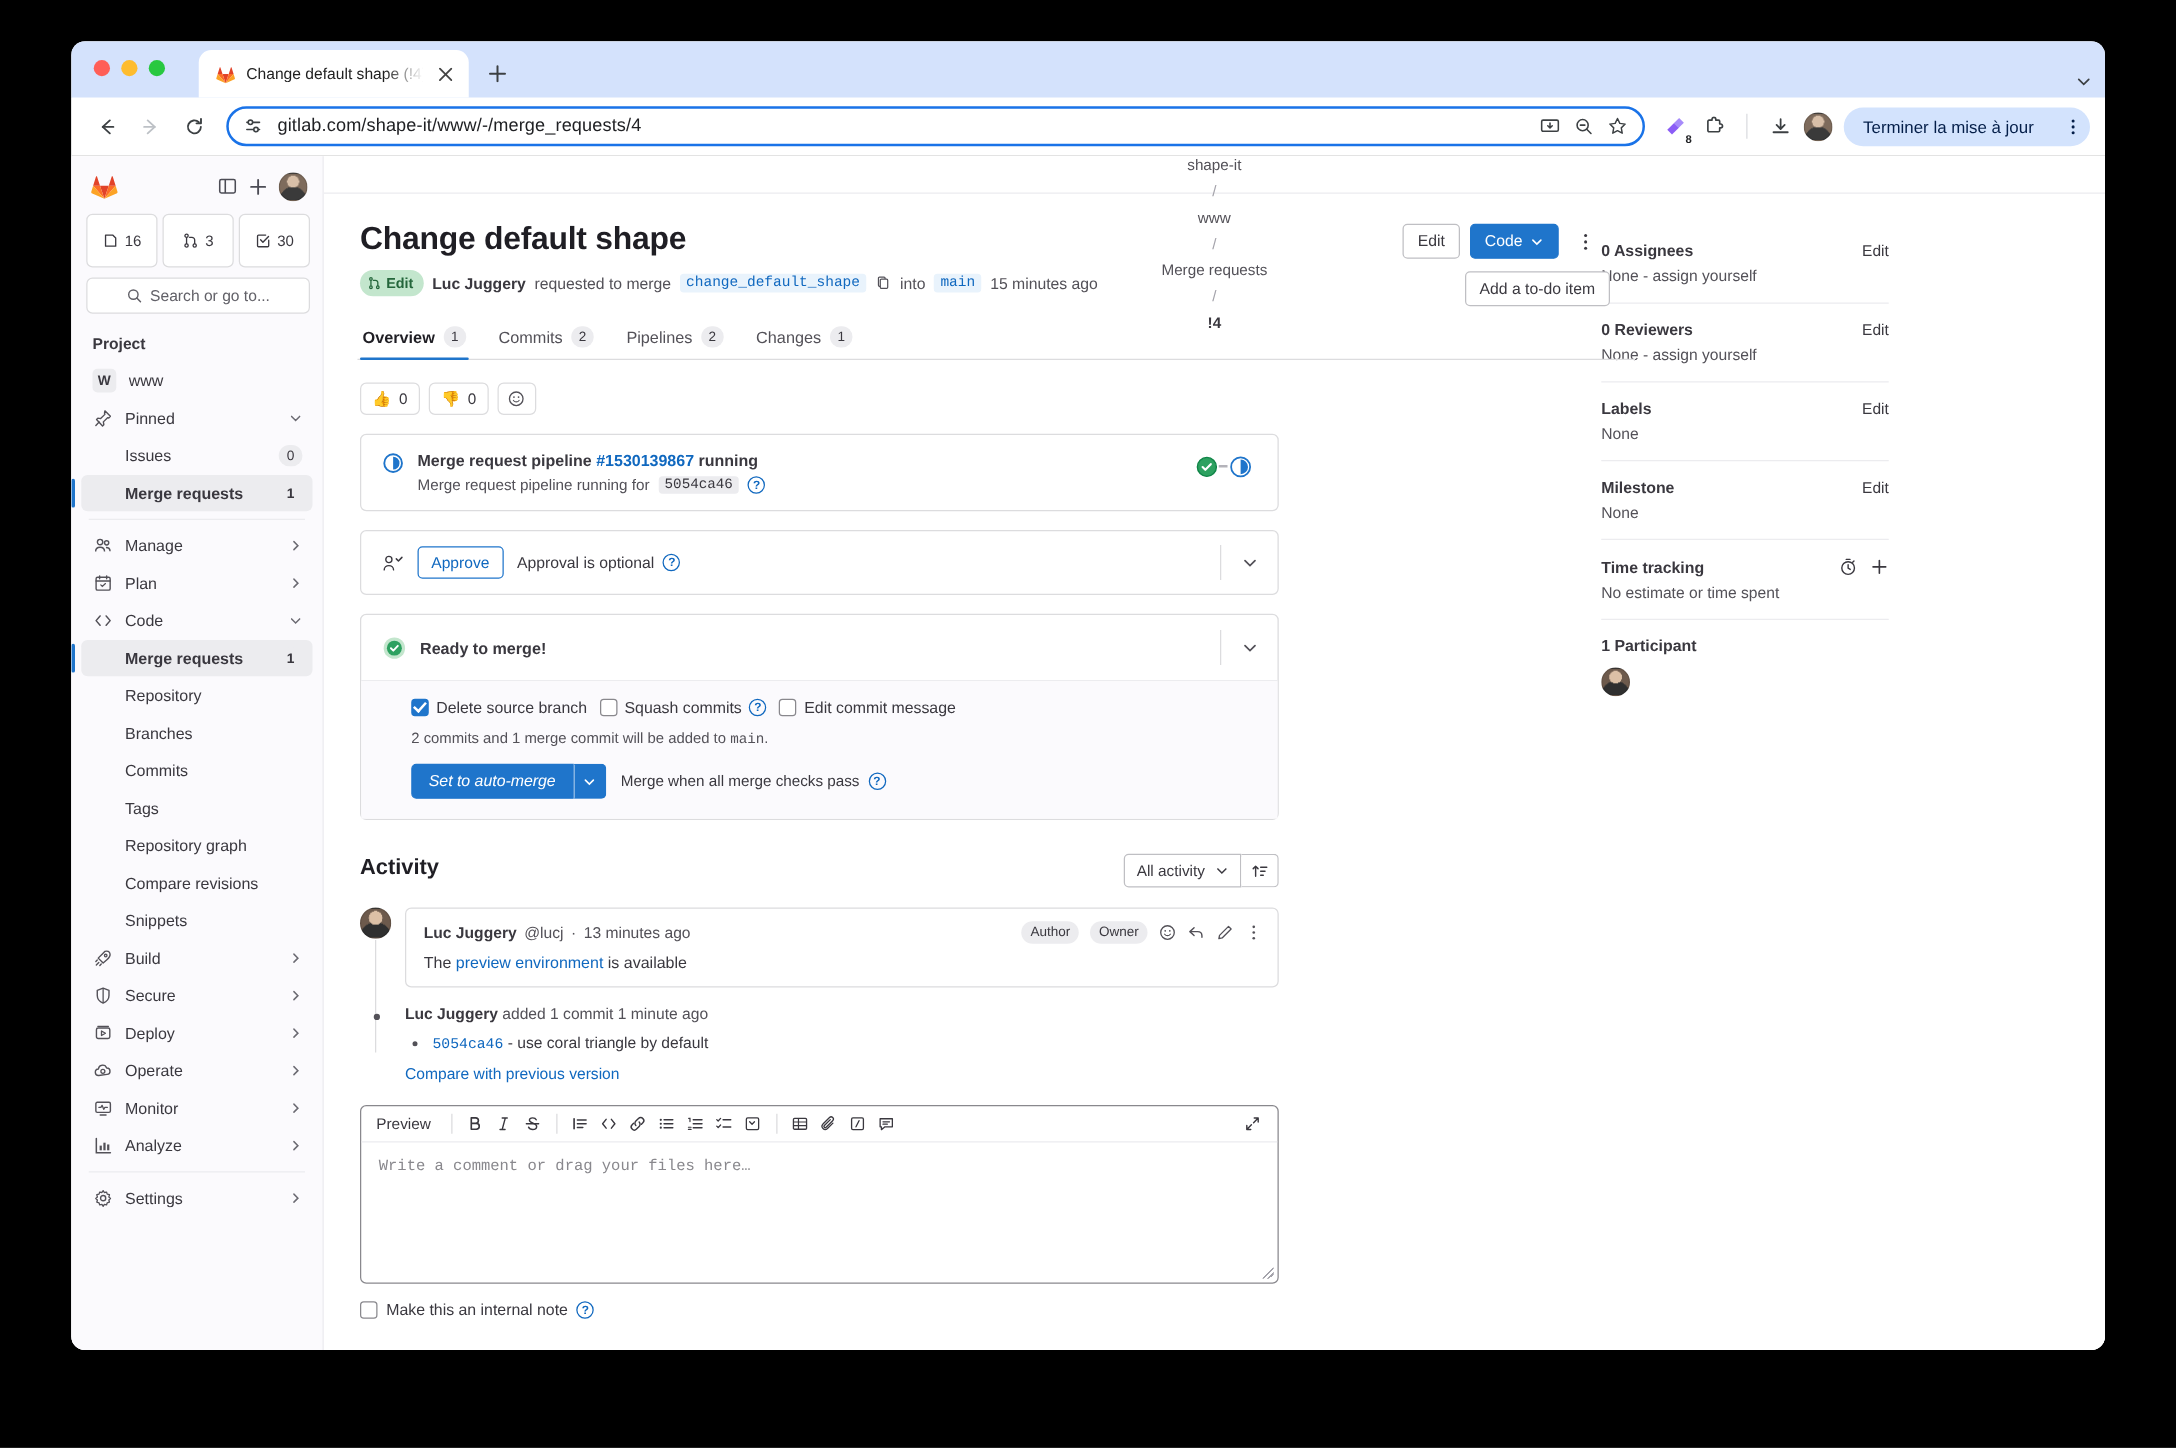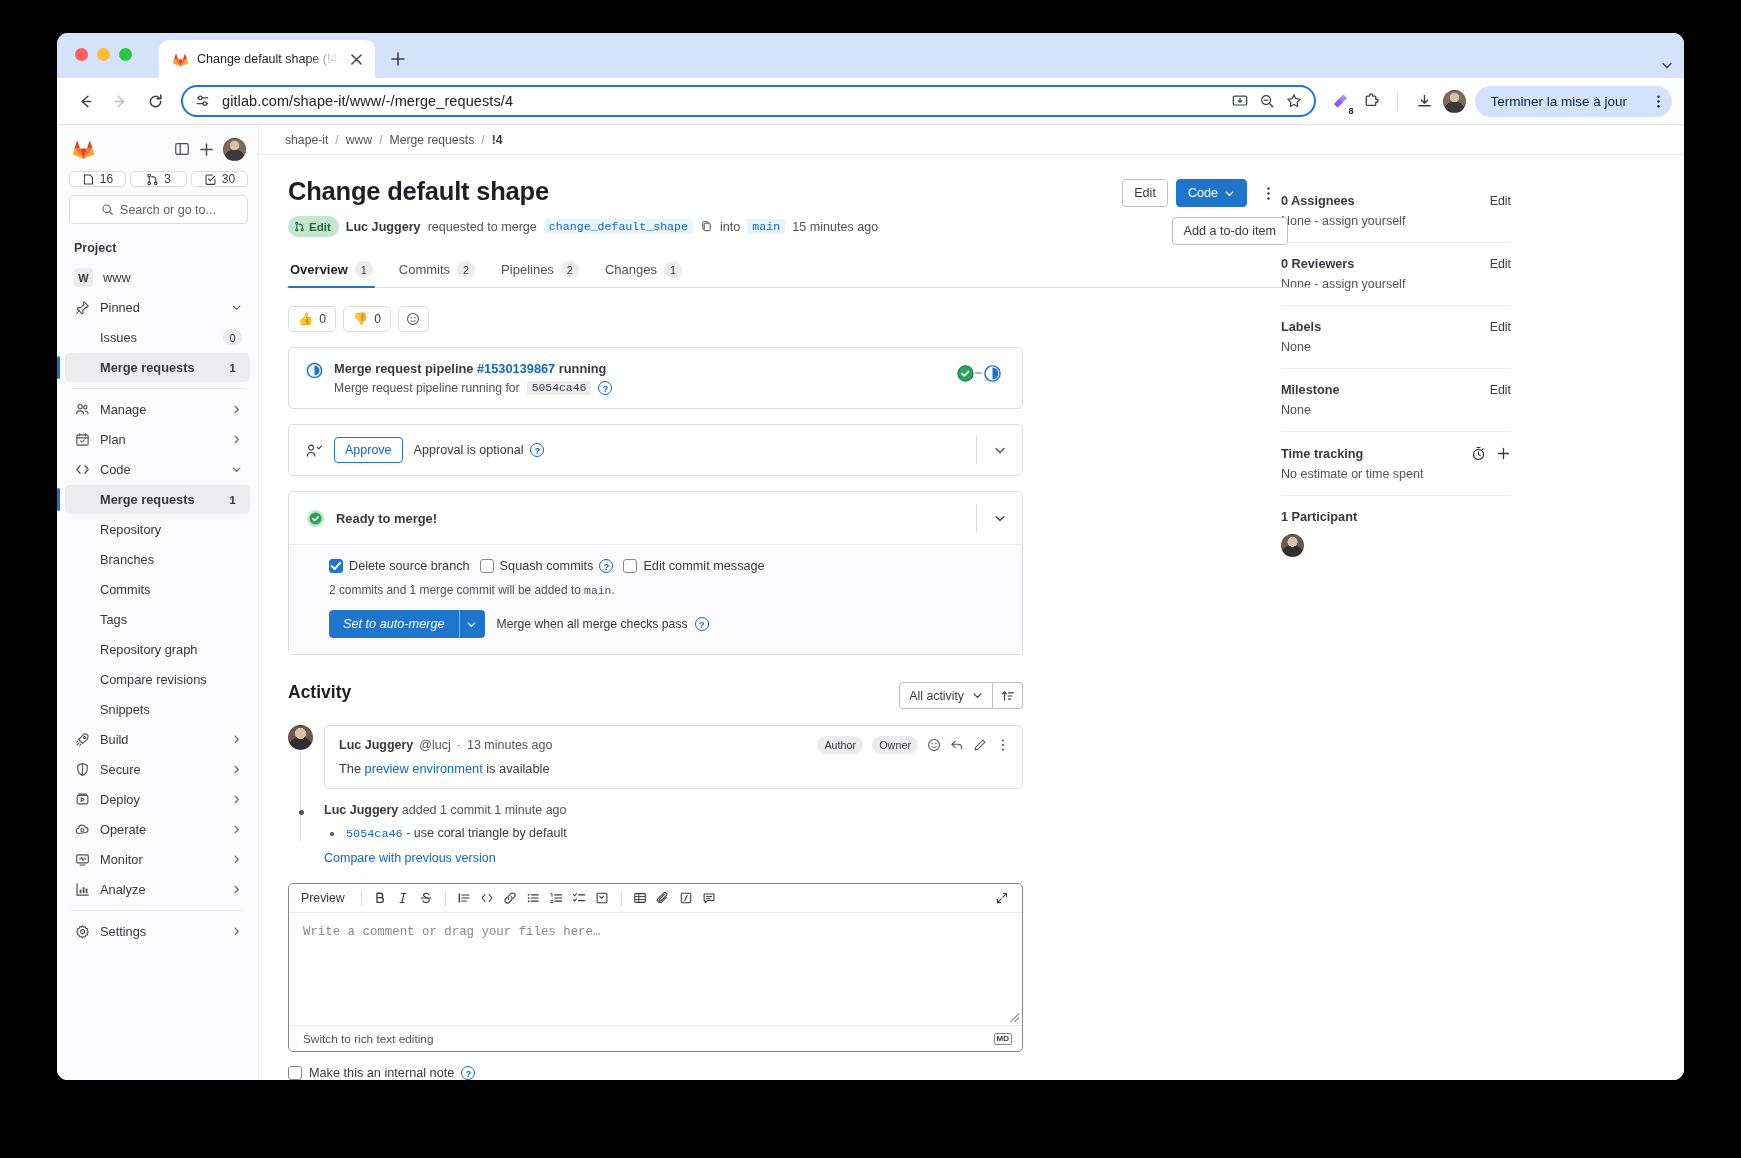"shape-it" .breadcrumb { flex-direction: none -> column }
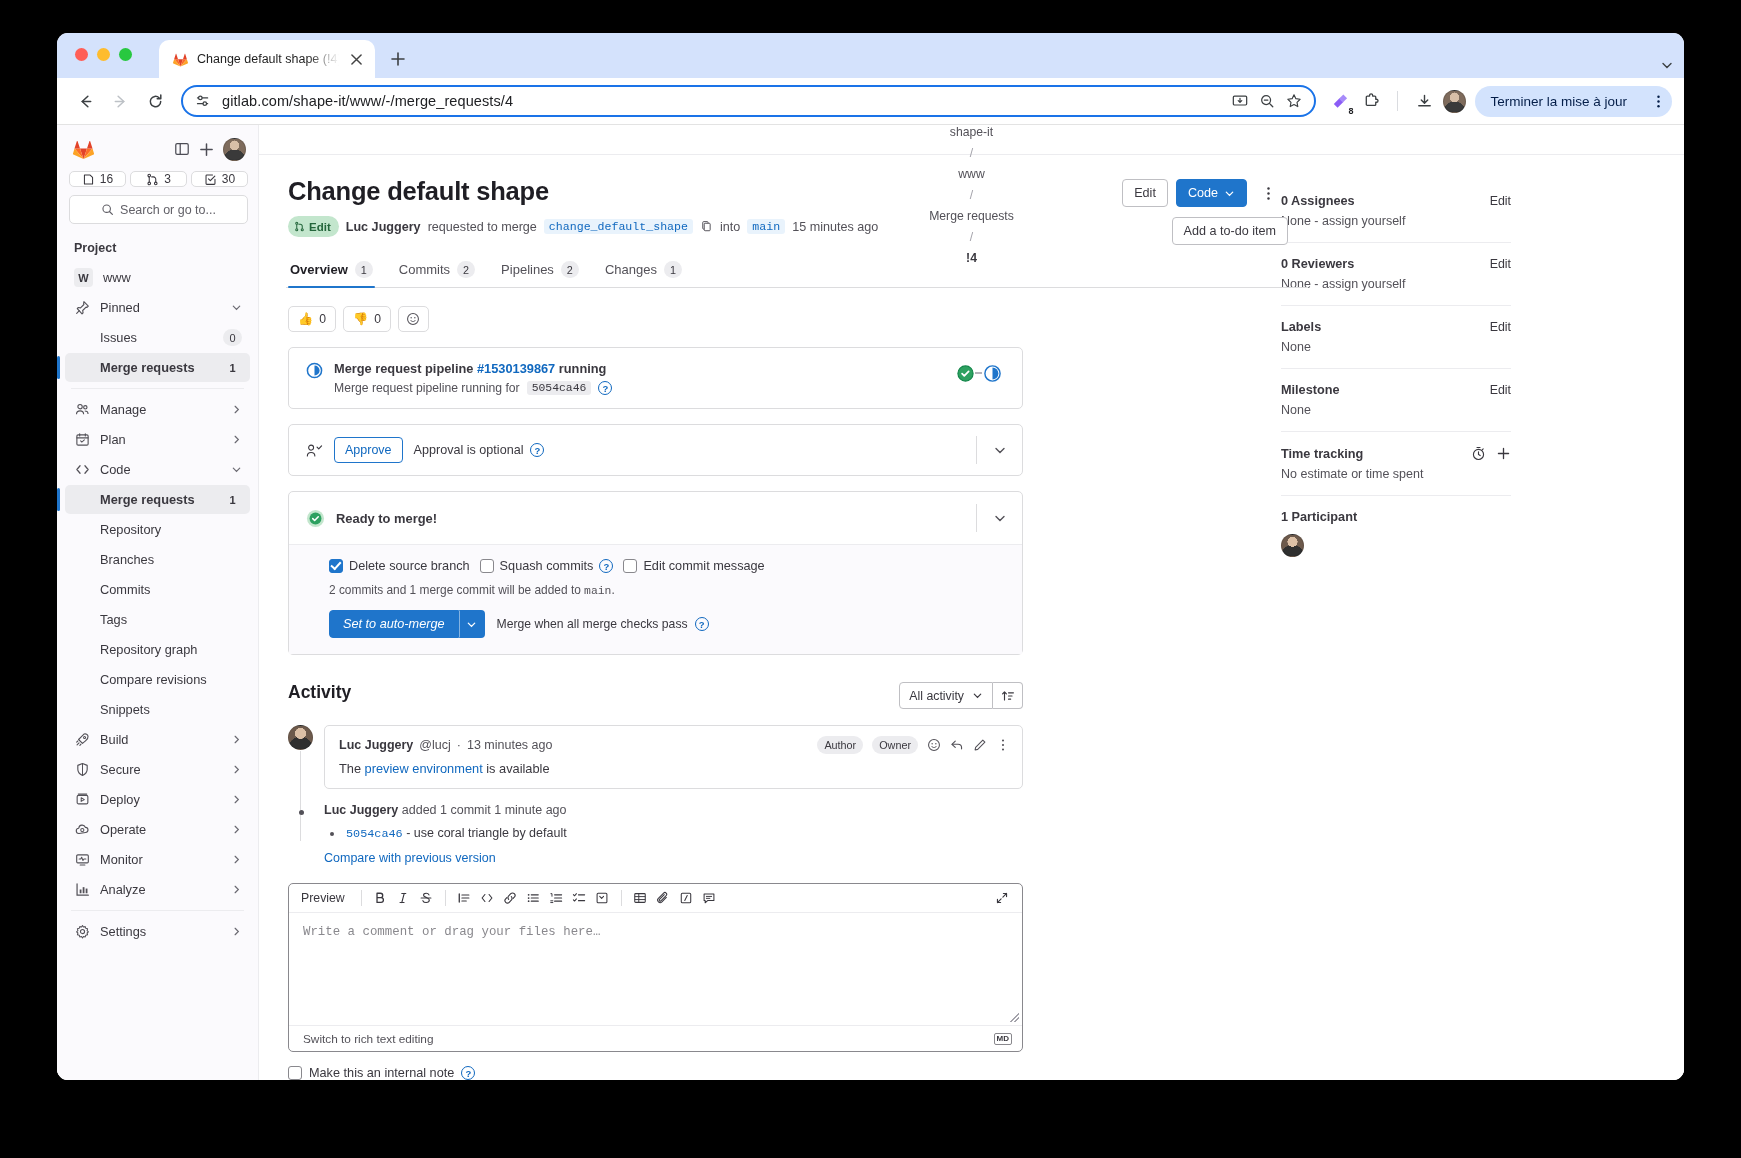"16" .count-chip { height: 16px -> 43px }
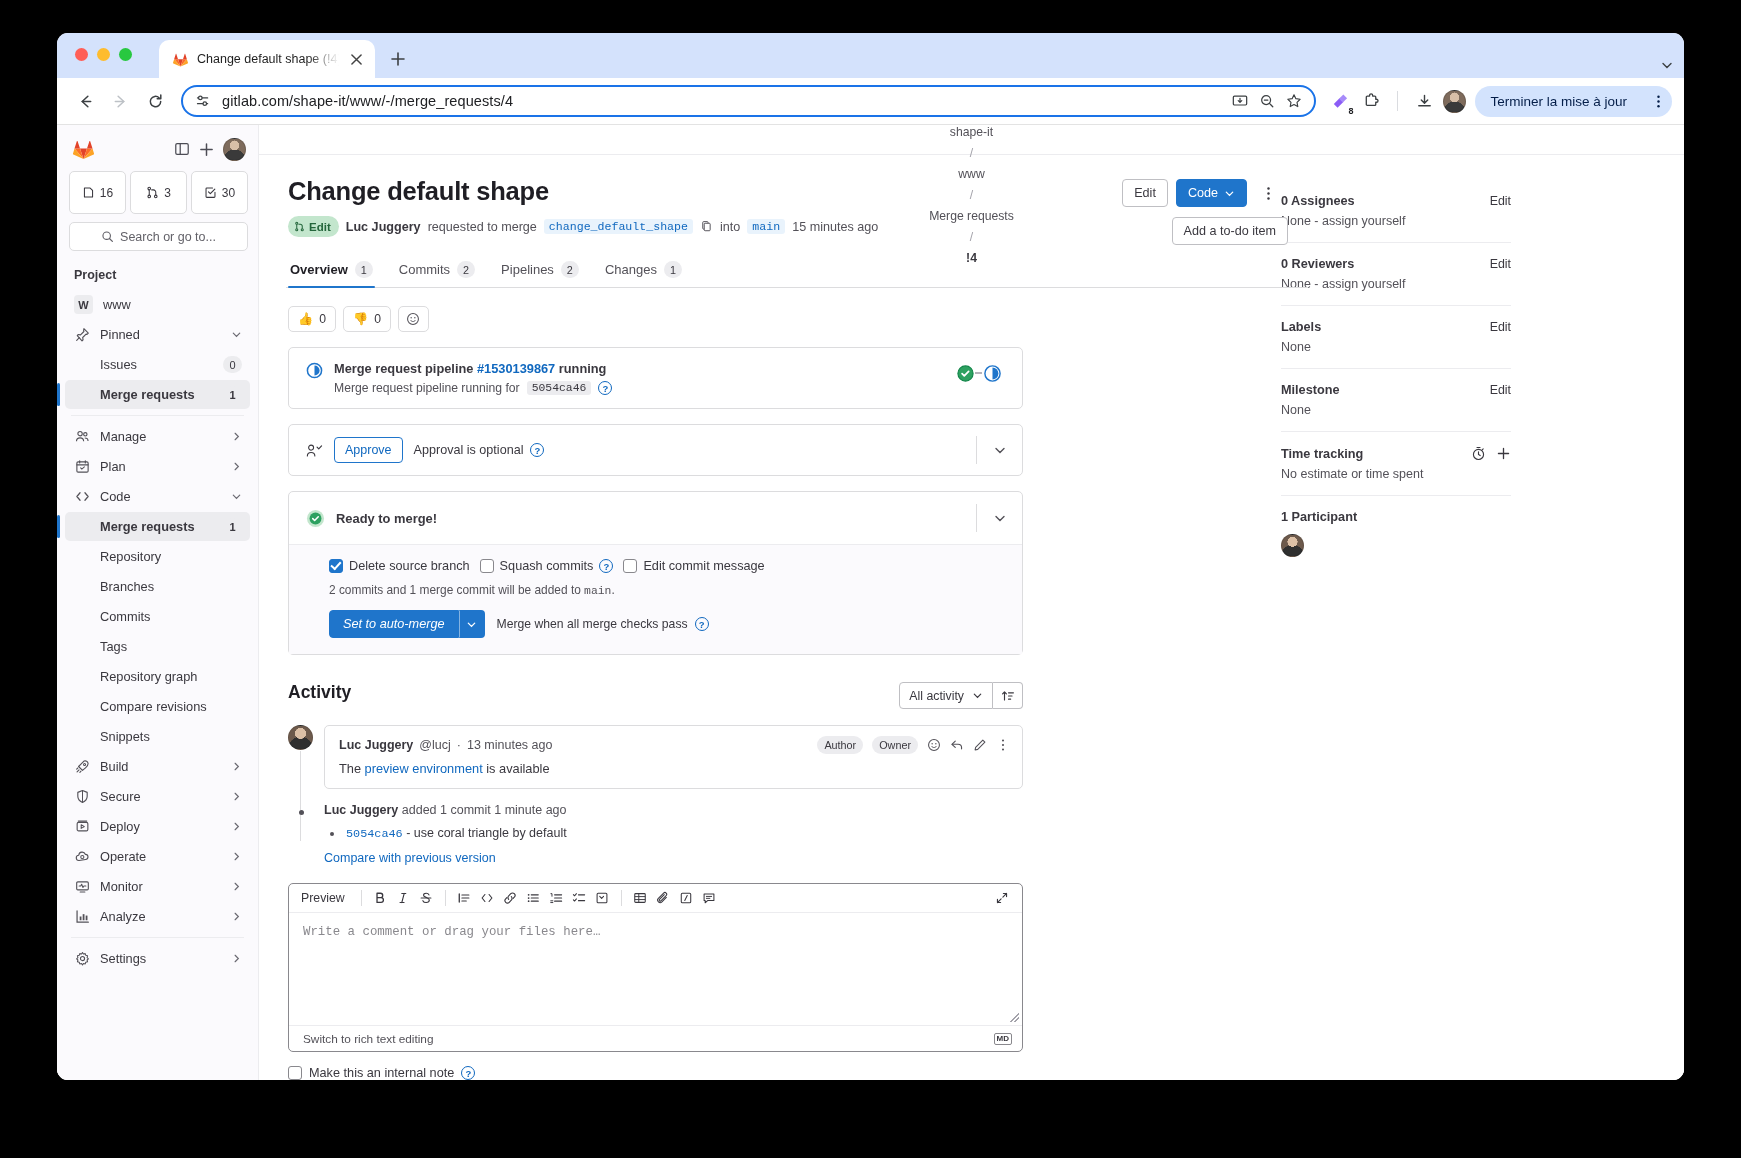"Switch to rich text editing" div.editor-foot { html: <div> <span>Switch to rich text editing</span> <span>MD</span> </div> -> none }
